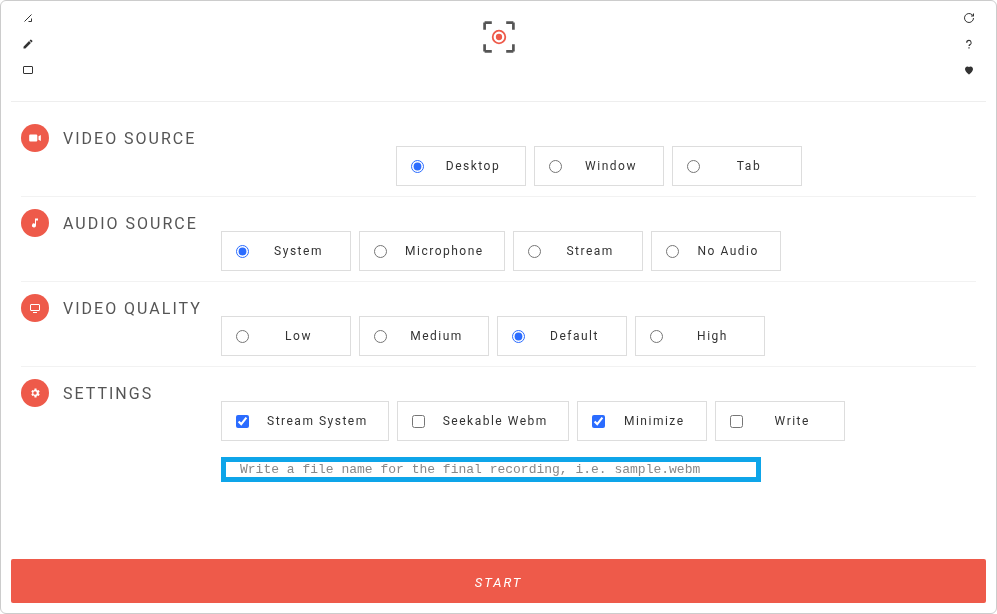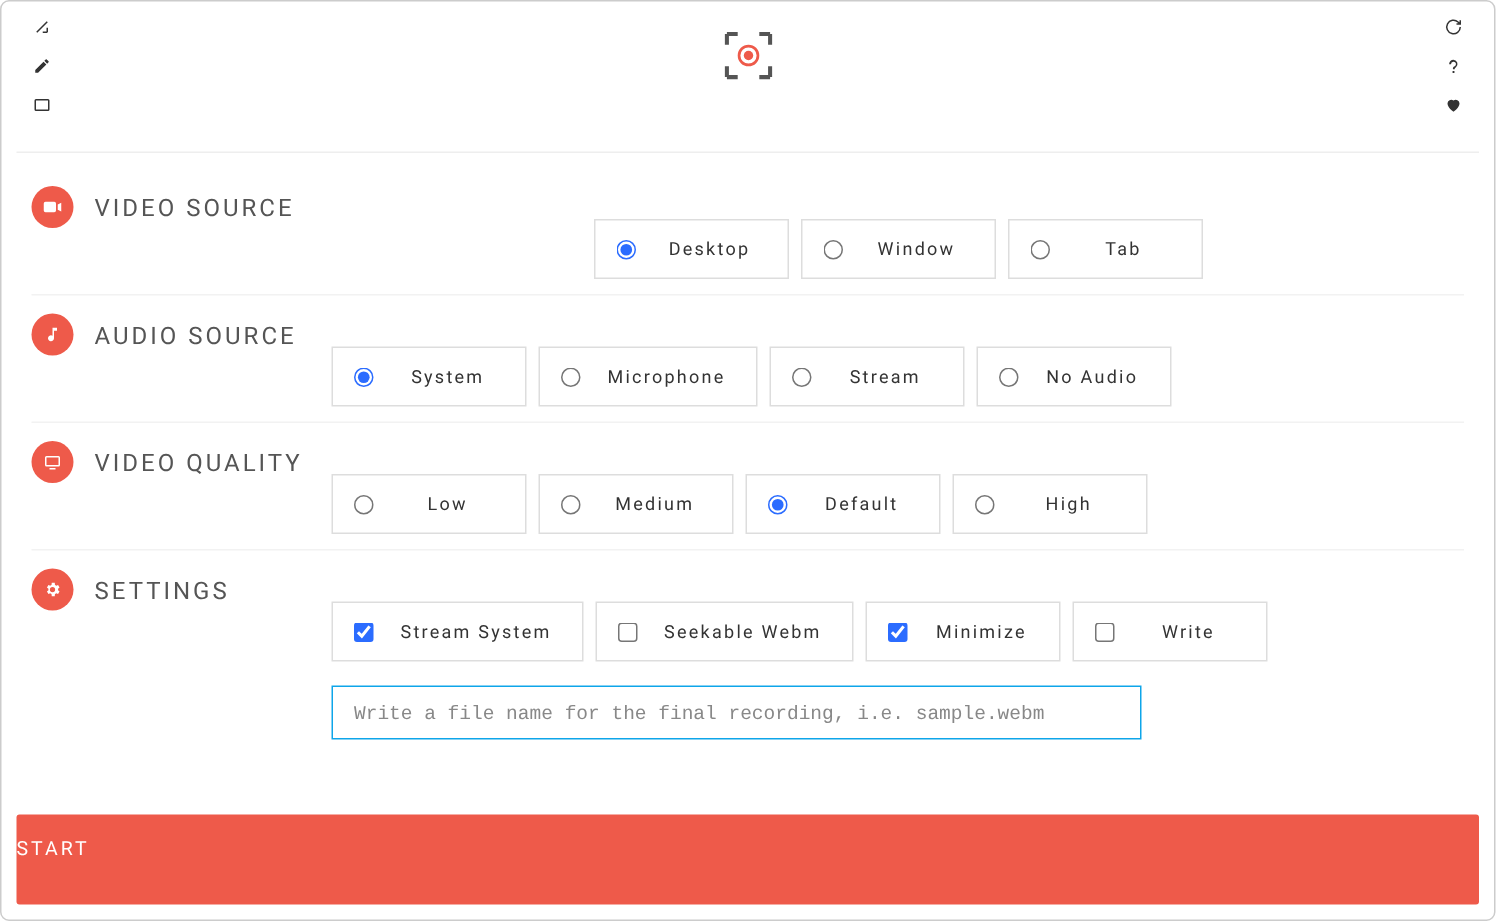"Write a file name for" .filename-input { border: 1px solid #0ea5e9 -> 5px solid #0ea5e9; height: 36px -> 25px }
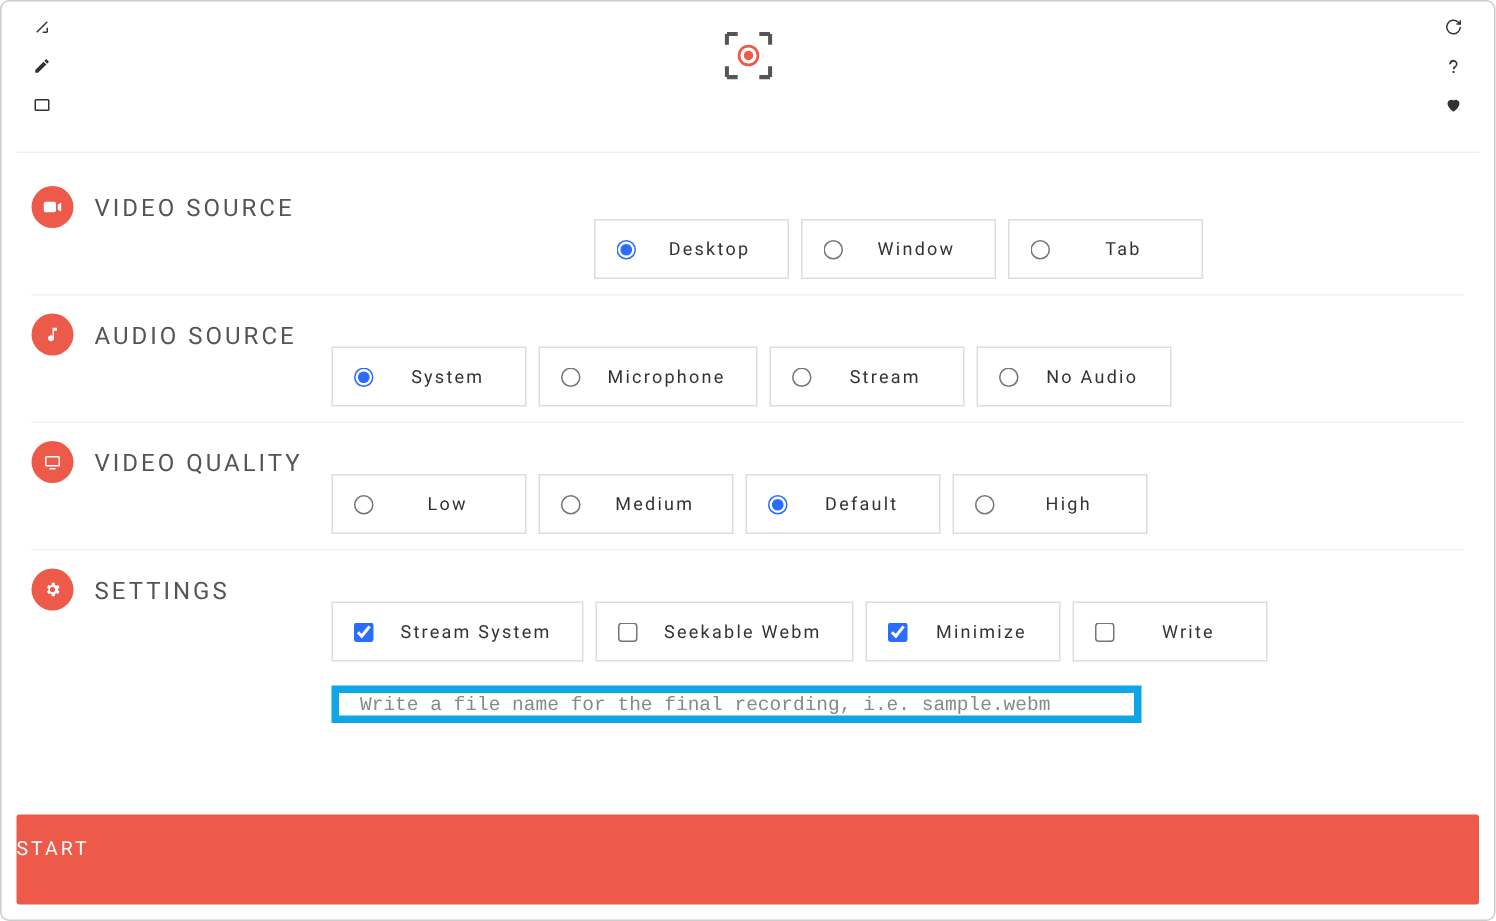"START" .start-btn { font-style: none -> italic; height: 60px -> 44px; text-align: left -> center }
